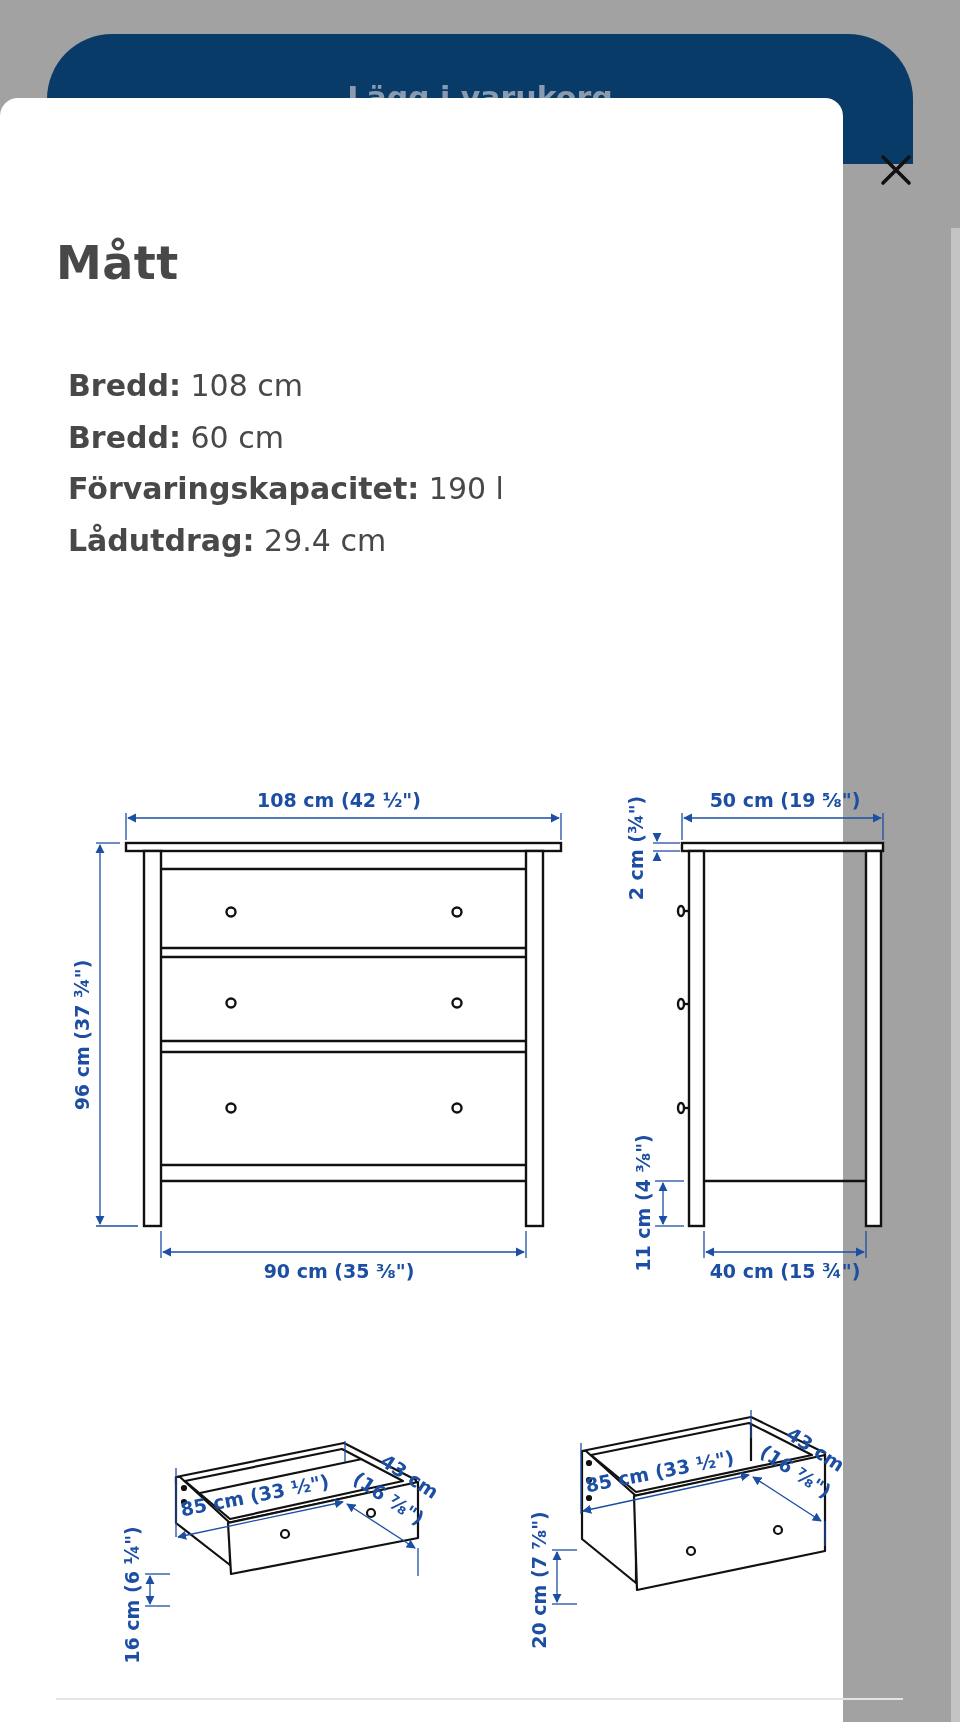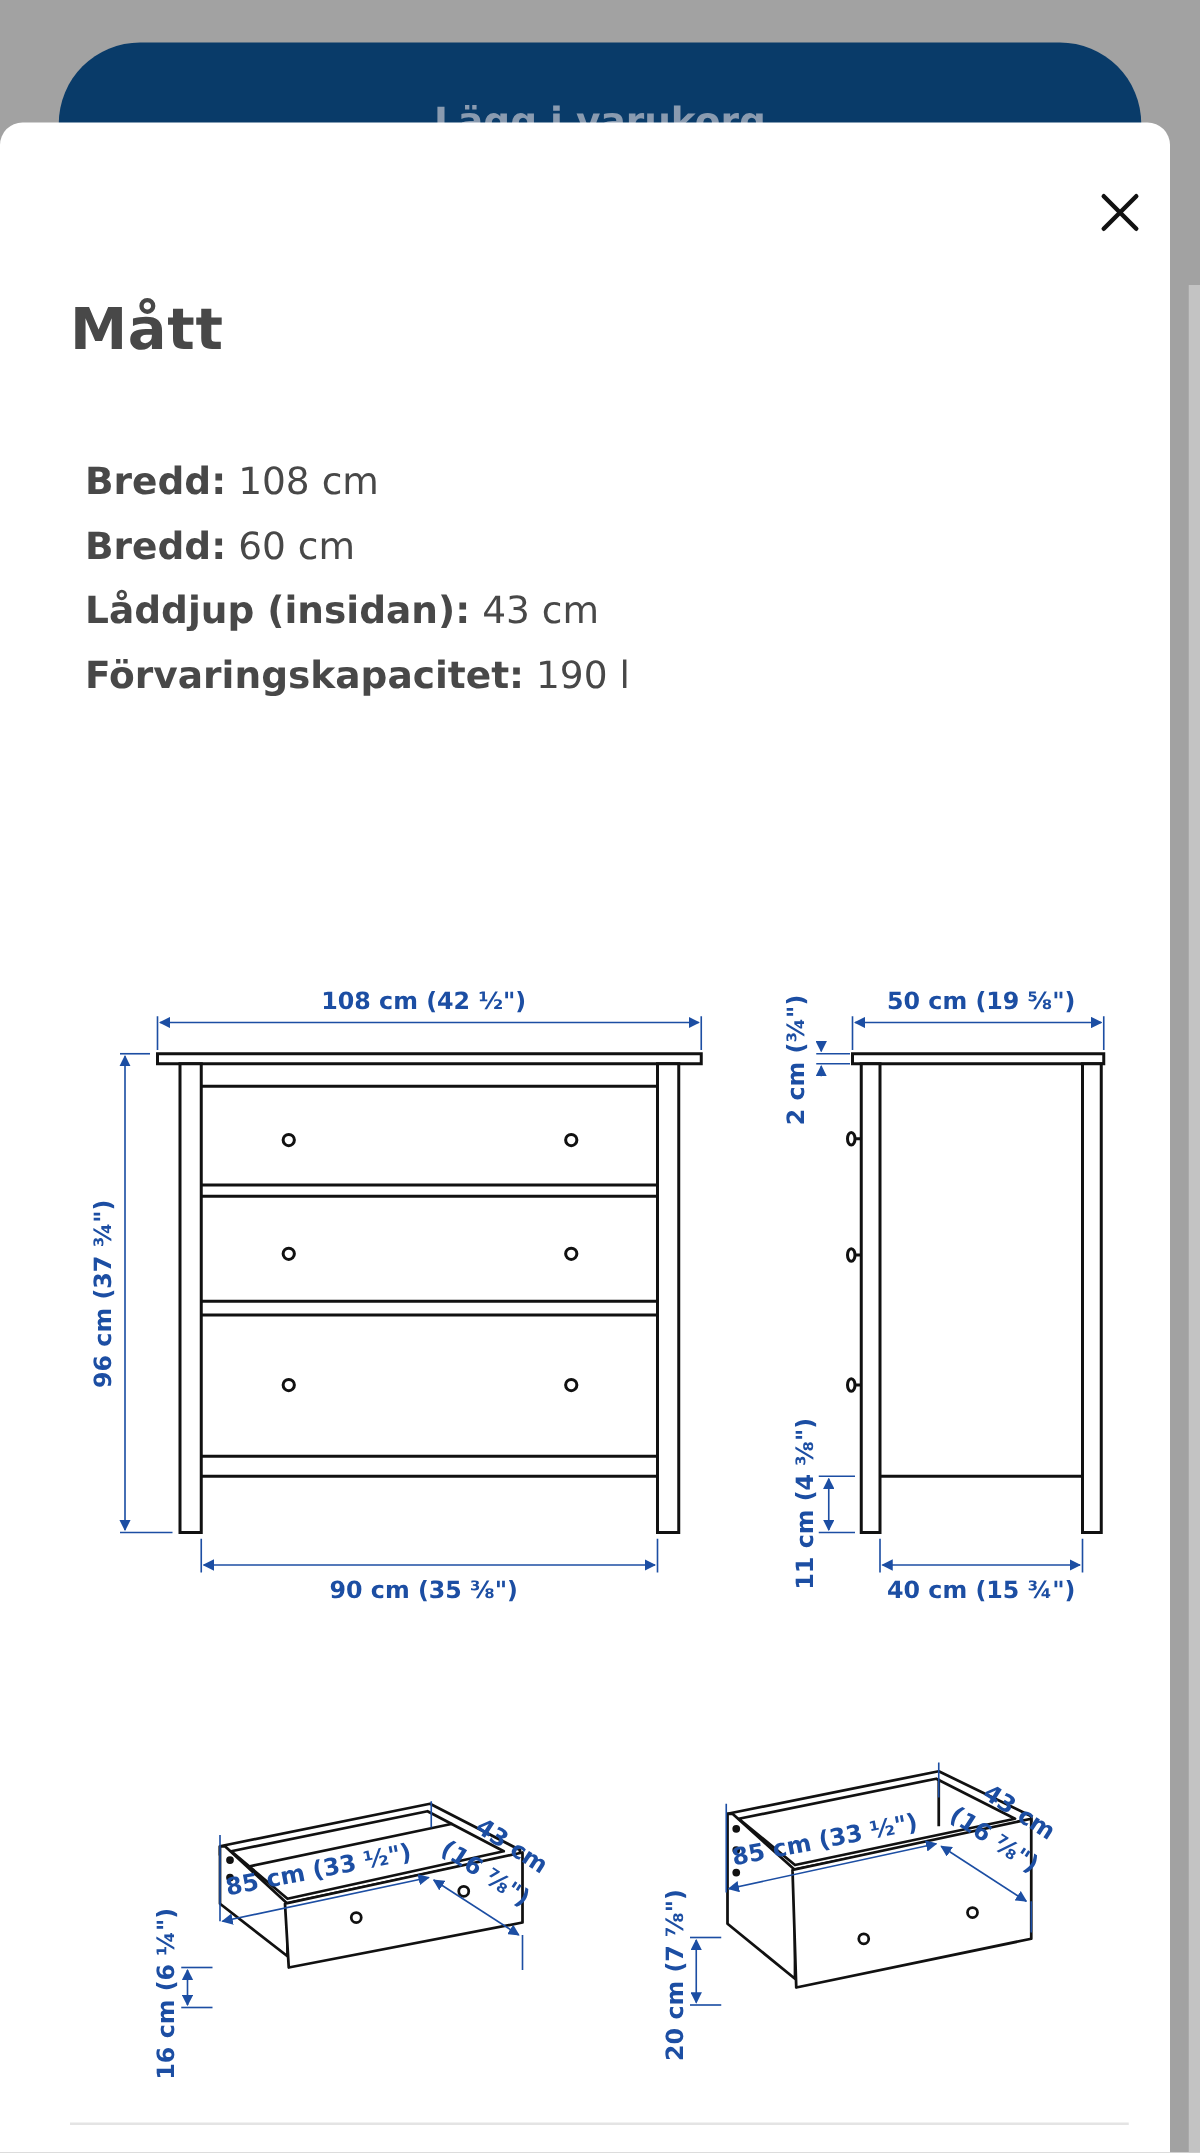"Mått" .sheet { width: 936px -> 843px }
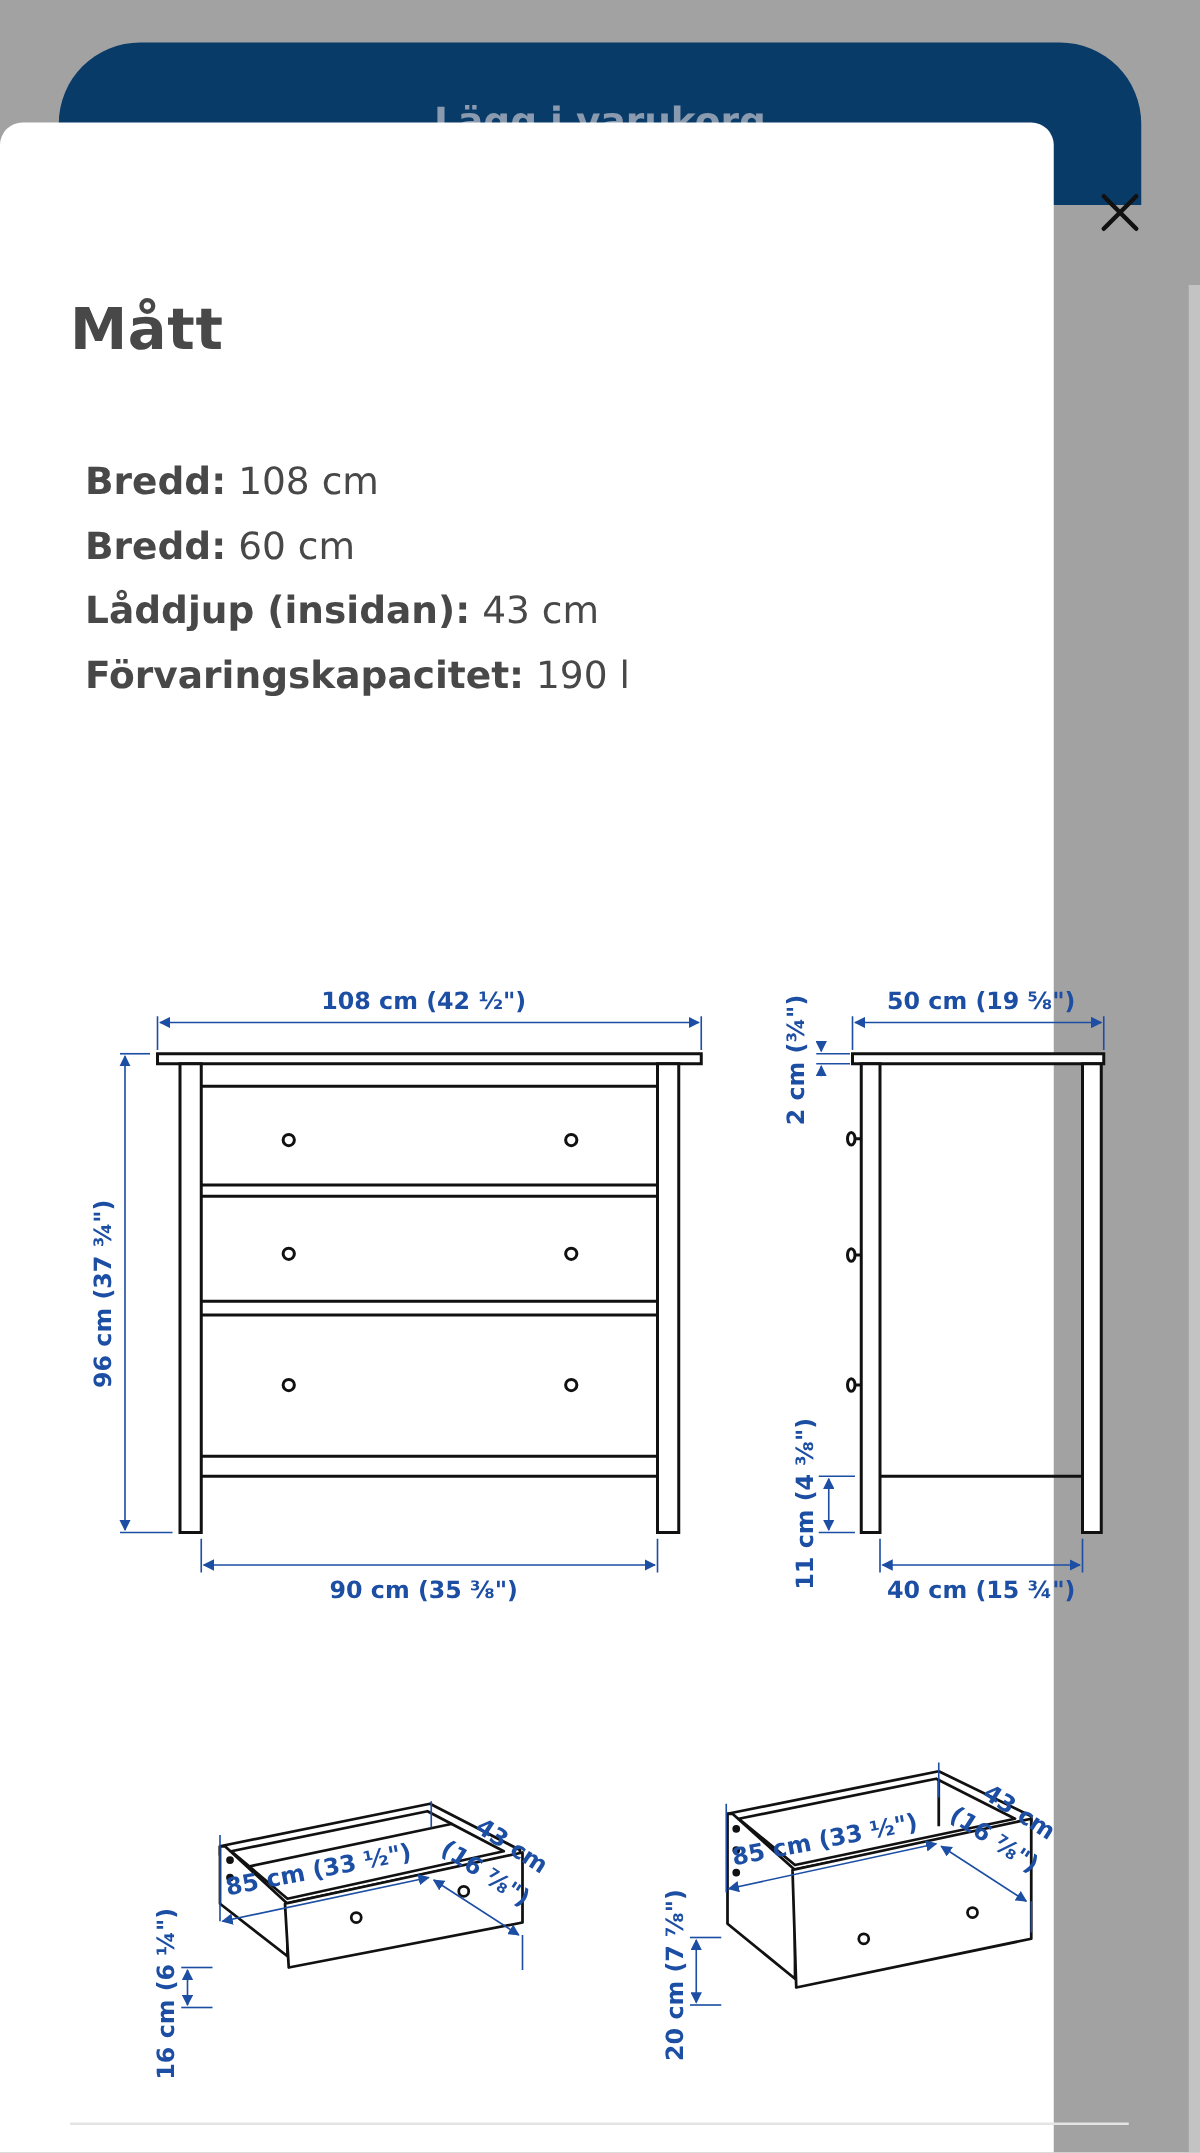"Låddjup (insidan): 43 cm" li { html: <li><span>Låddjup (insidan):</span> <span>43 cm</span></li> -> none }
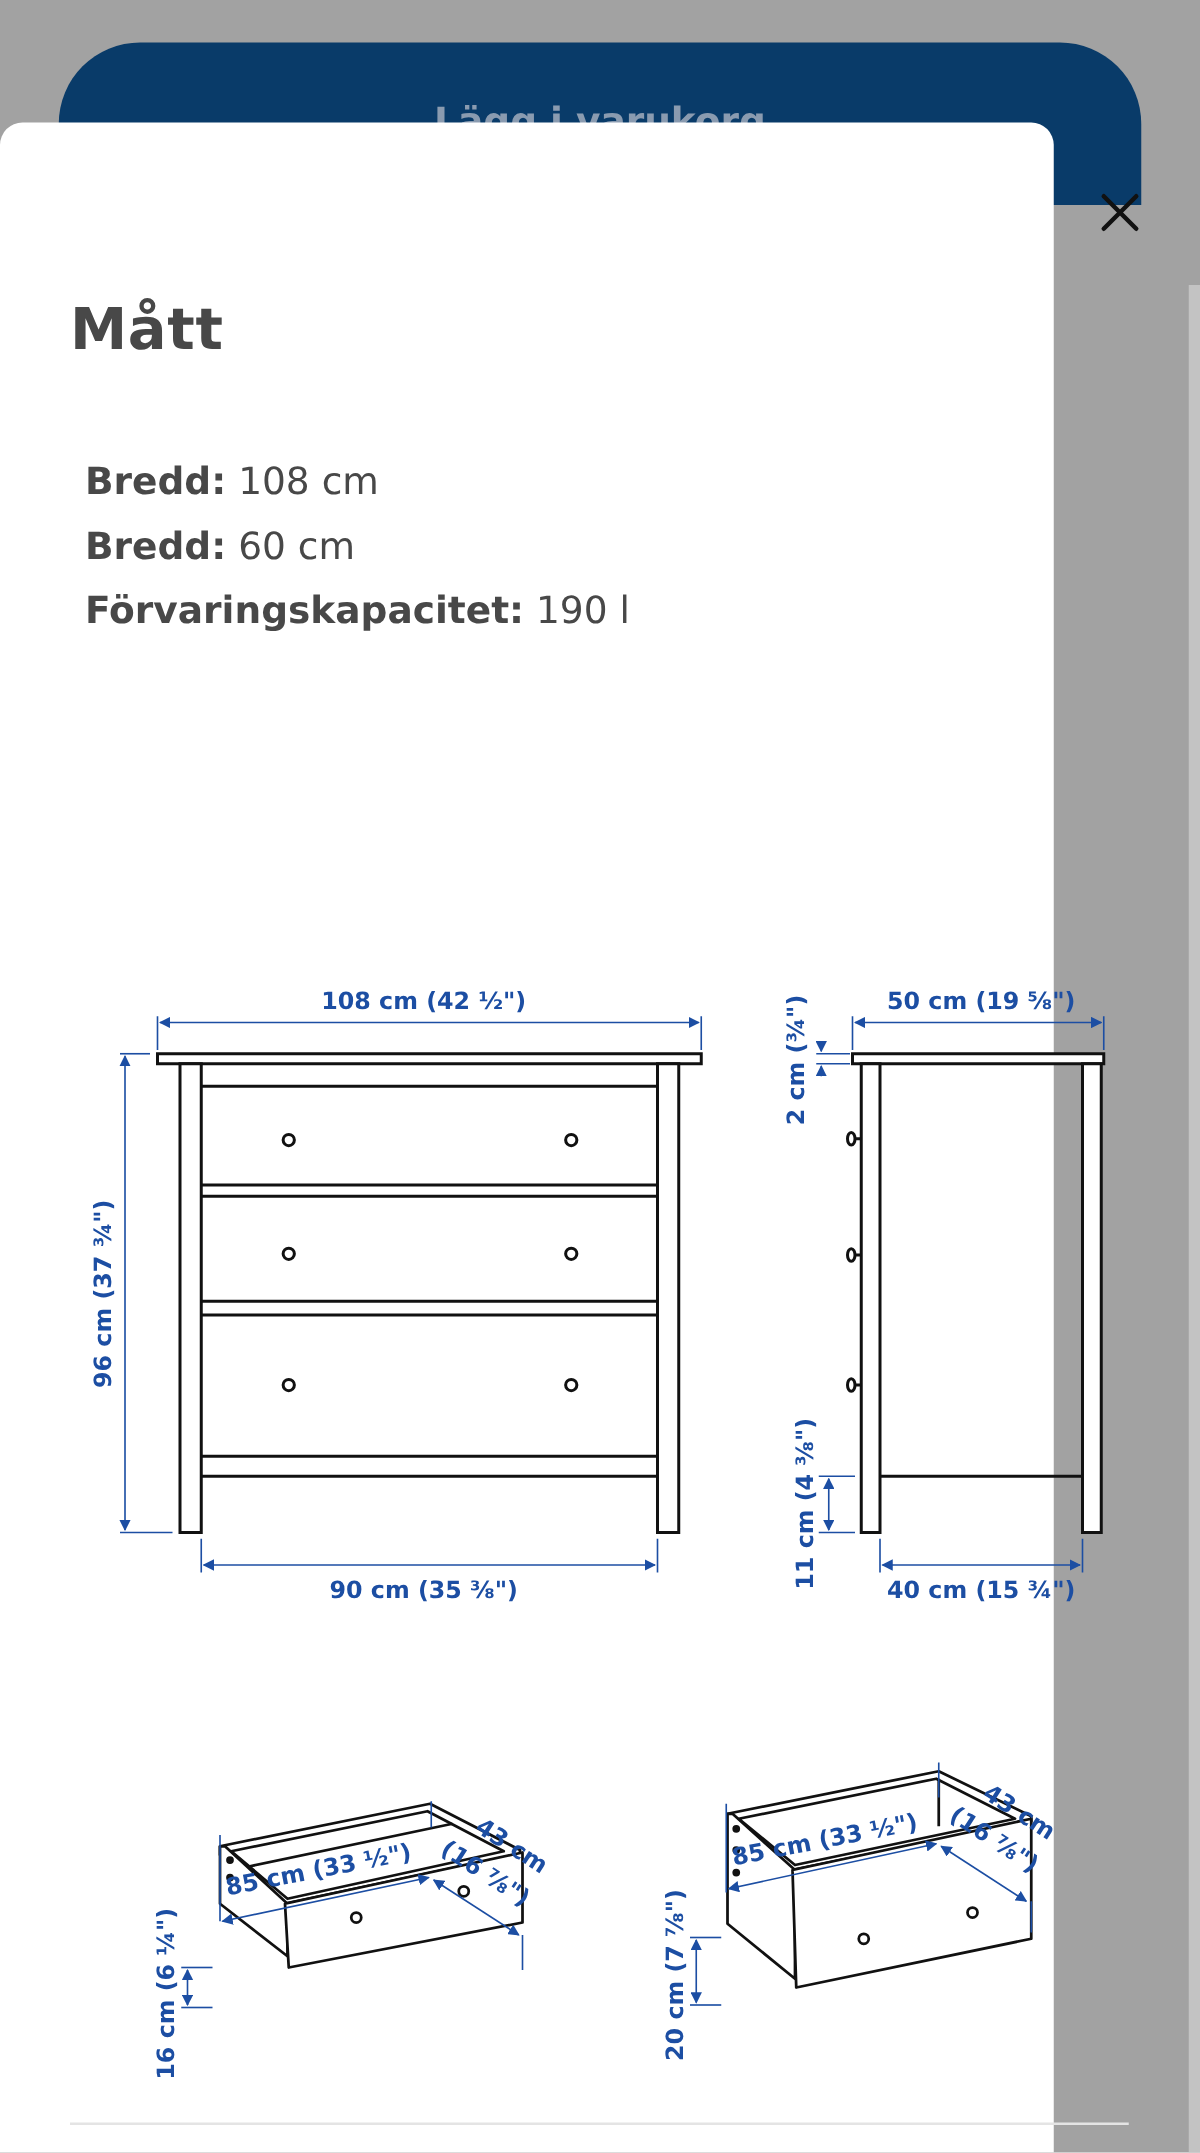"Lådutdrag: 29.4 cm" li { html: none -> <li><span>Lådutdrag:</span> <span>29.4 cm</span></li> }
